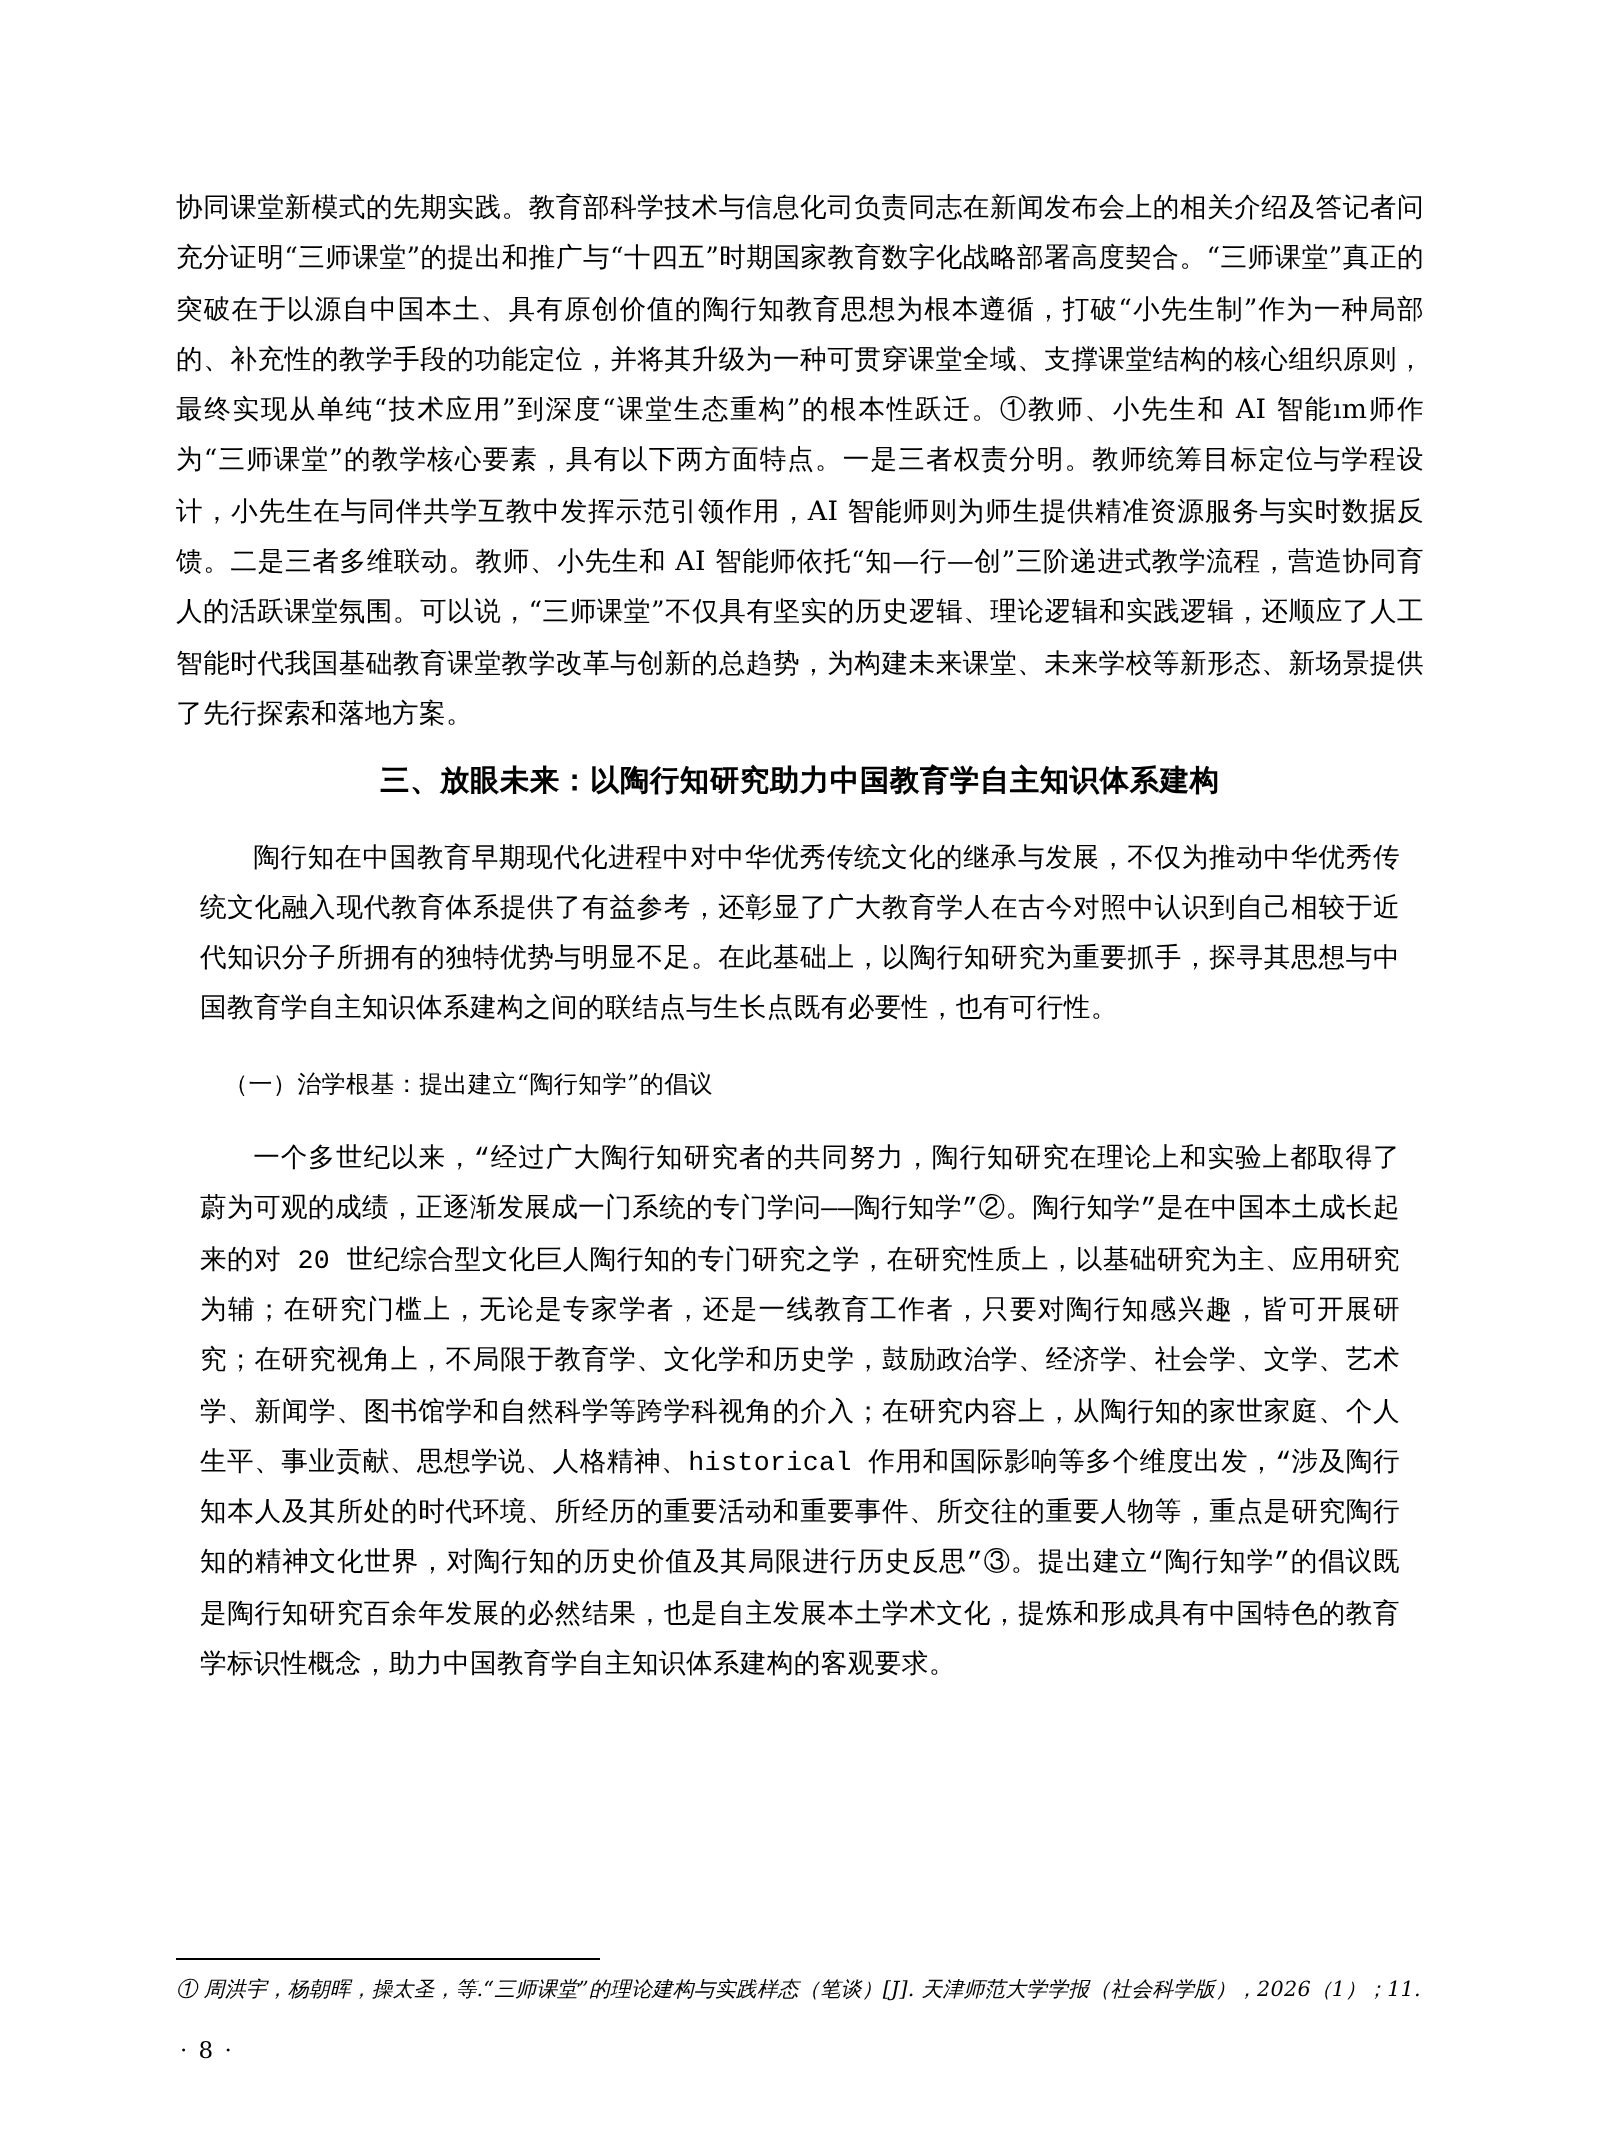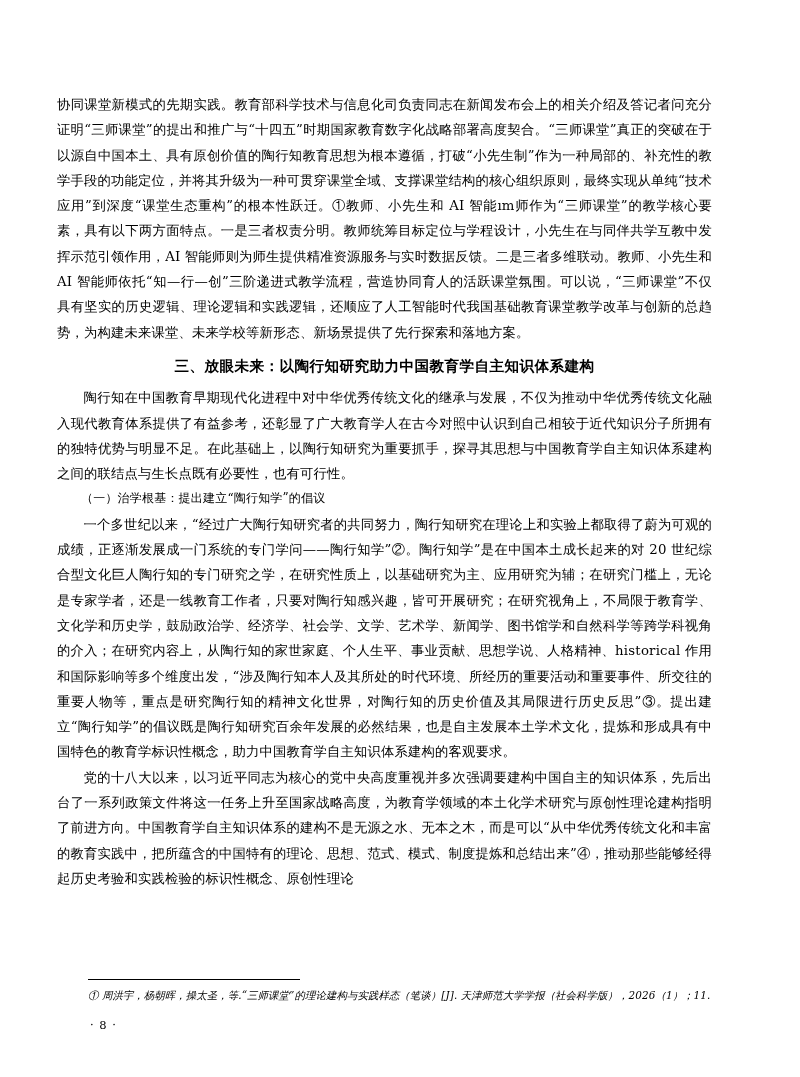"协同课堂新模式的先期实践。教育部科学技术与信息化司负责同志在新闻发布会上的相关介" .page { padding: 92px 88px 0 57px -> 92px 88px 0 88px }
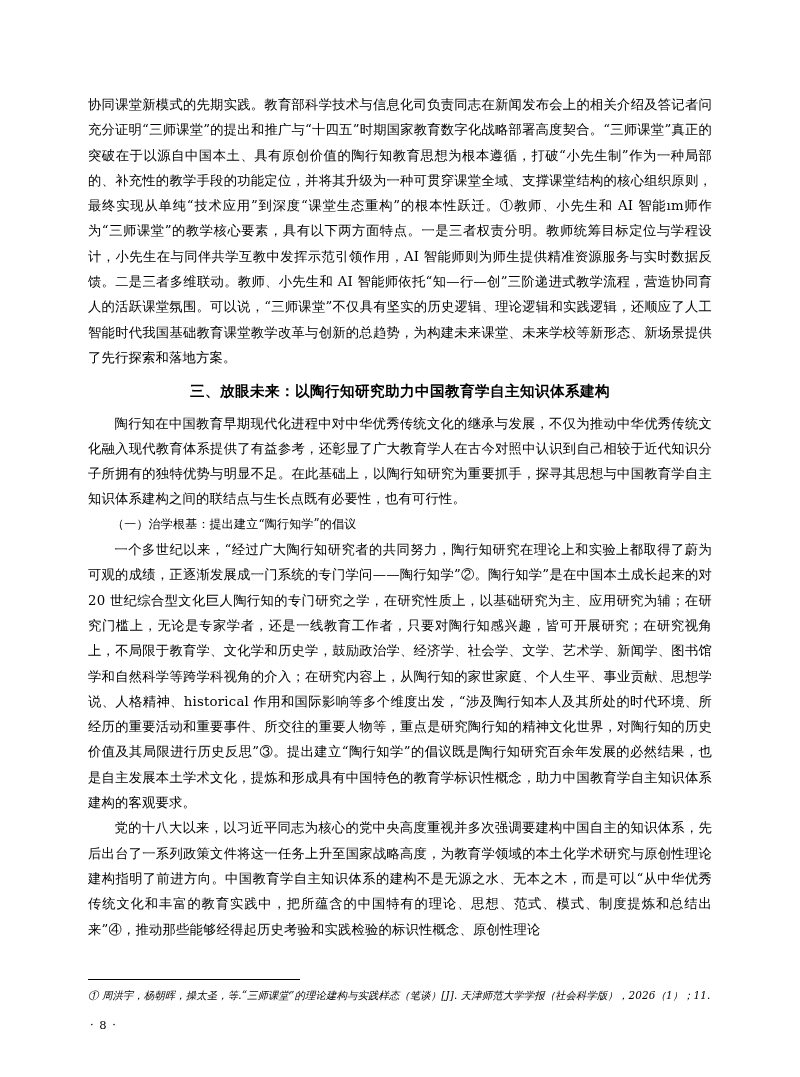"陶行知在中国教育早期现代化进程中对中华优秀传统文化的继承与发展，不仅为推动中华优" p.para { font-family: none -> Liberation Mono, monospace; margin: 0 -> 12px }
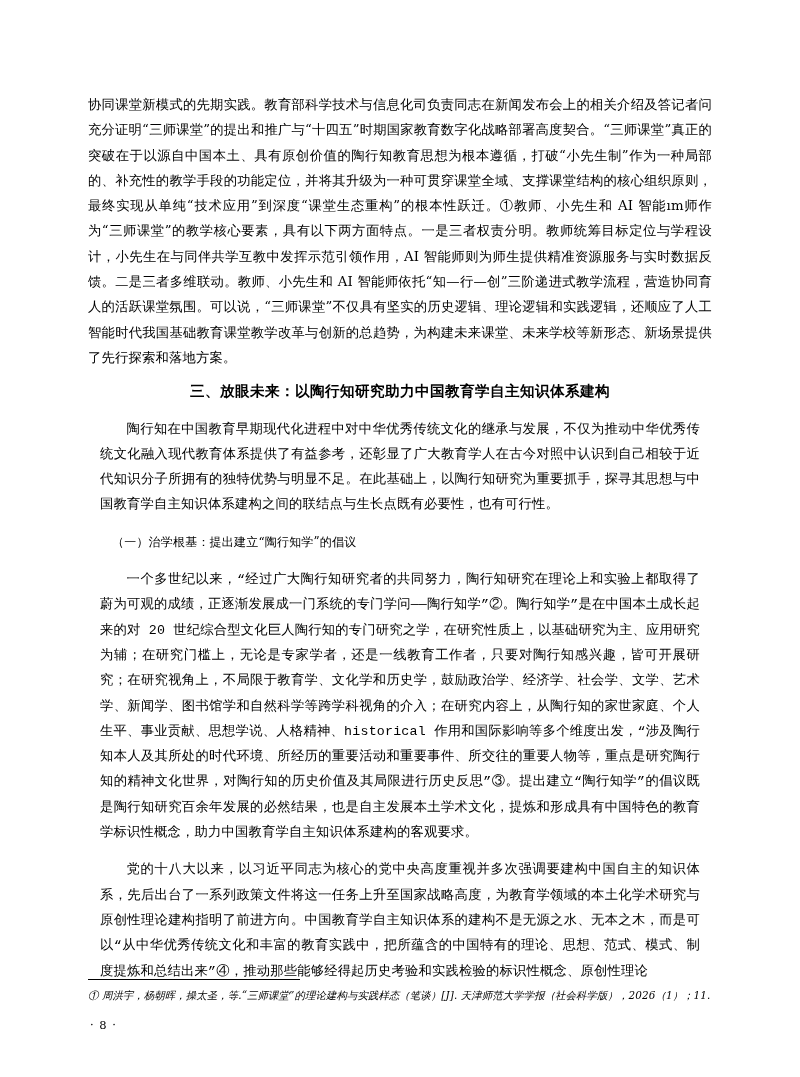"党的十八大以来，以习近平同志为核心的党中央高度重视并多次强调要建构中国自主的知识" p.para { html: <p>党的十八大以来，以习近平同志为核心的党中央高度重视并多次强调要建构中国自主的知识体系，先后出台了一系列政策文件将这一任务上升至国家战略高度，为教育学领域的本土化学术研究与原创性理论建构指明了前进方向。中国教育学自主知识体系的建构不是无源之水、无本之木，而是可以“从中华优秀传统文化和丰富的教育实践中，把所蕴含的中国特有的理论、思想、范式、模式、制度提炼和总结出来”④，推动那些能够经得起历史考验和实践检验的标识性概念、原创性理论</p> -> none }
